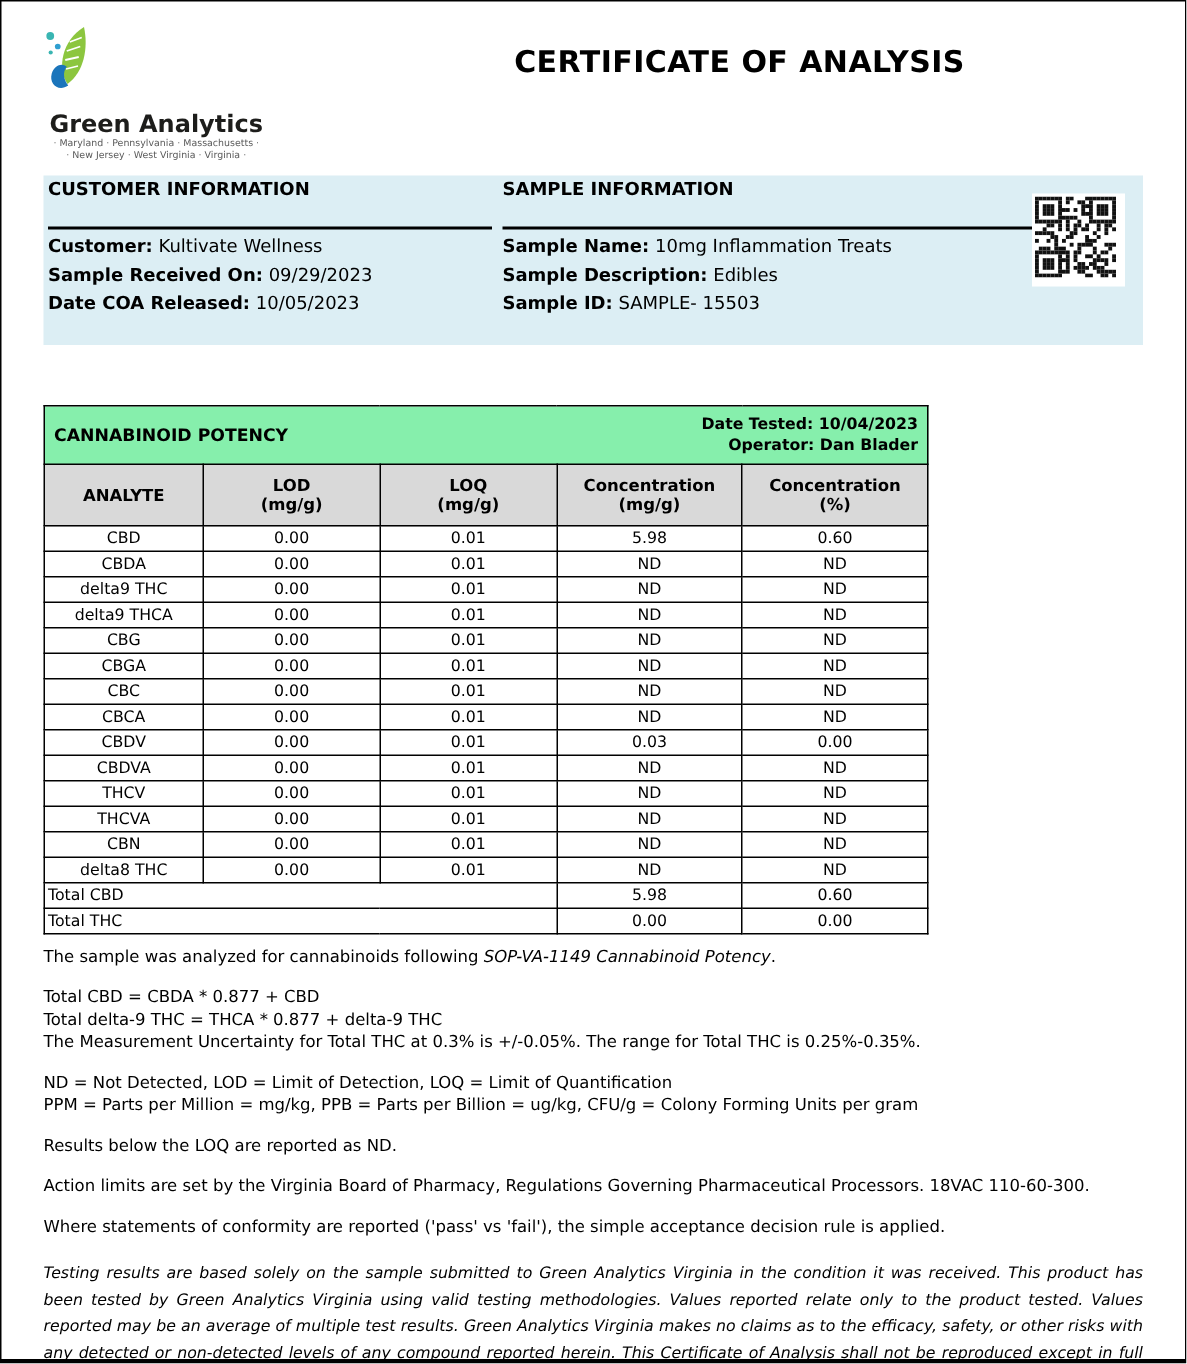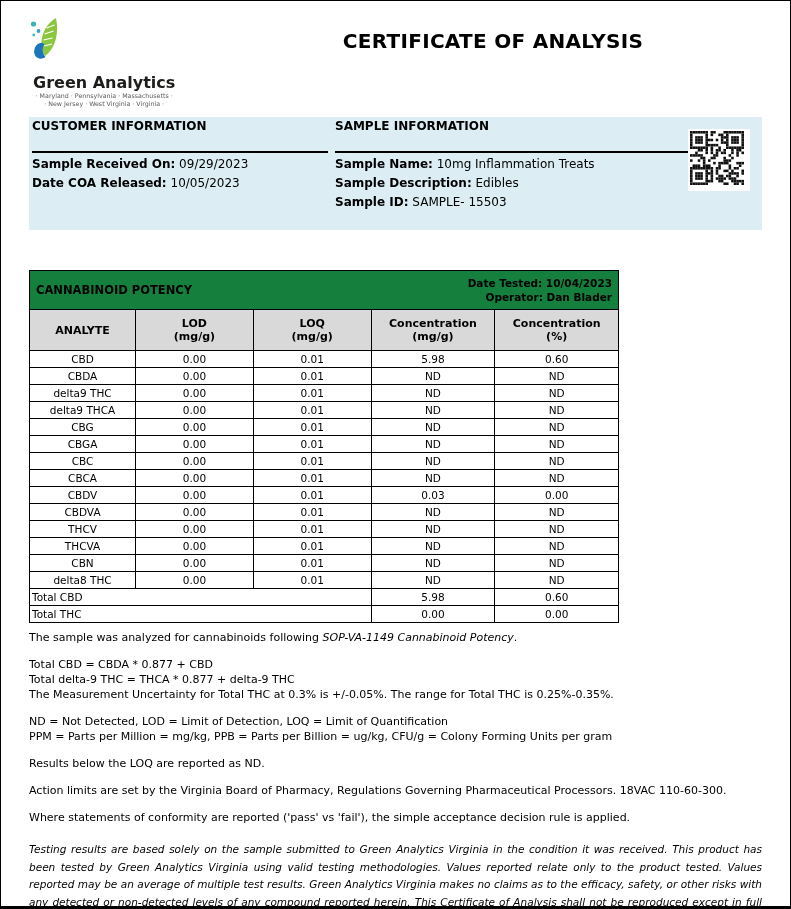"Customer: Kultivate Wellness" div.fld { html: none -> <div><b>Customer:</b> <span>Kultivate Wellness</span></div> }
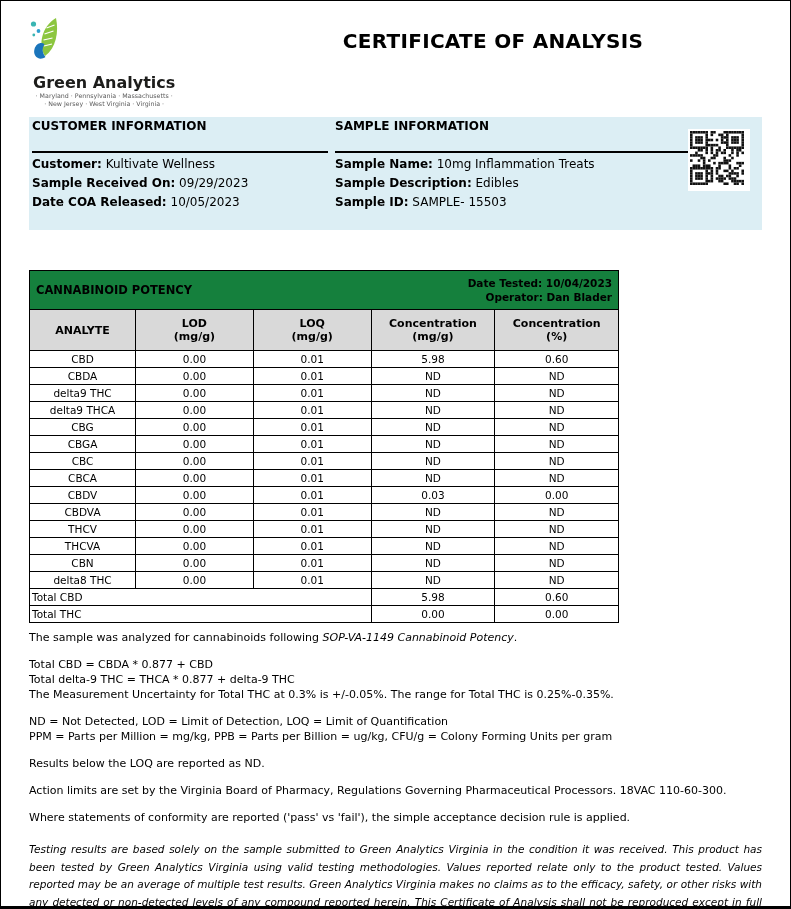"CANNABINOID POTENCY" .pot-head td { background: #15803d -> #86efac }
